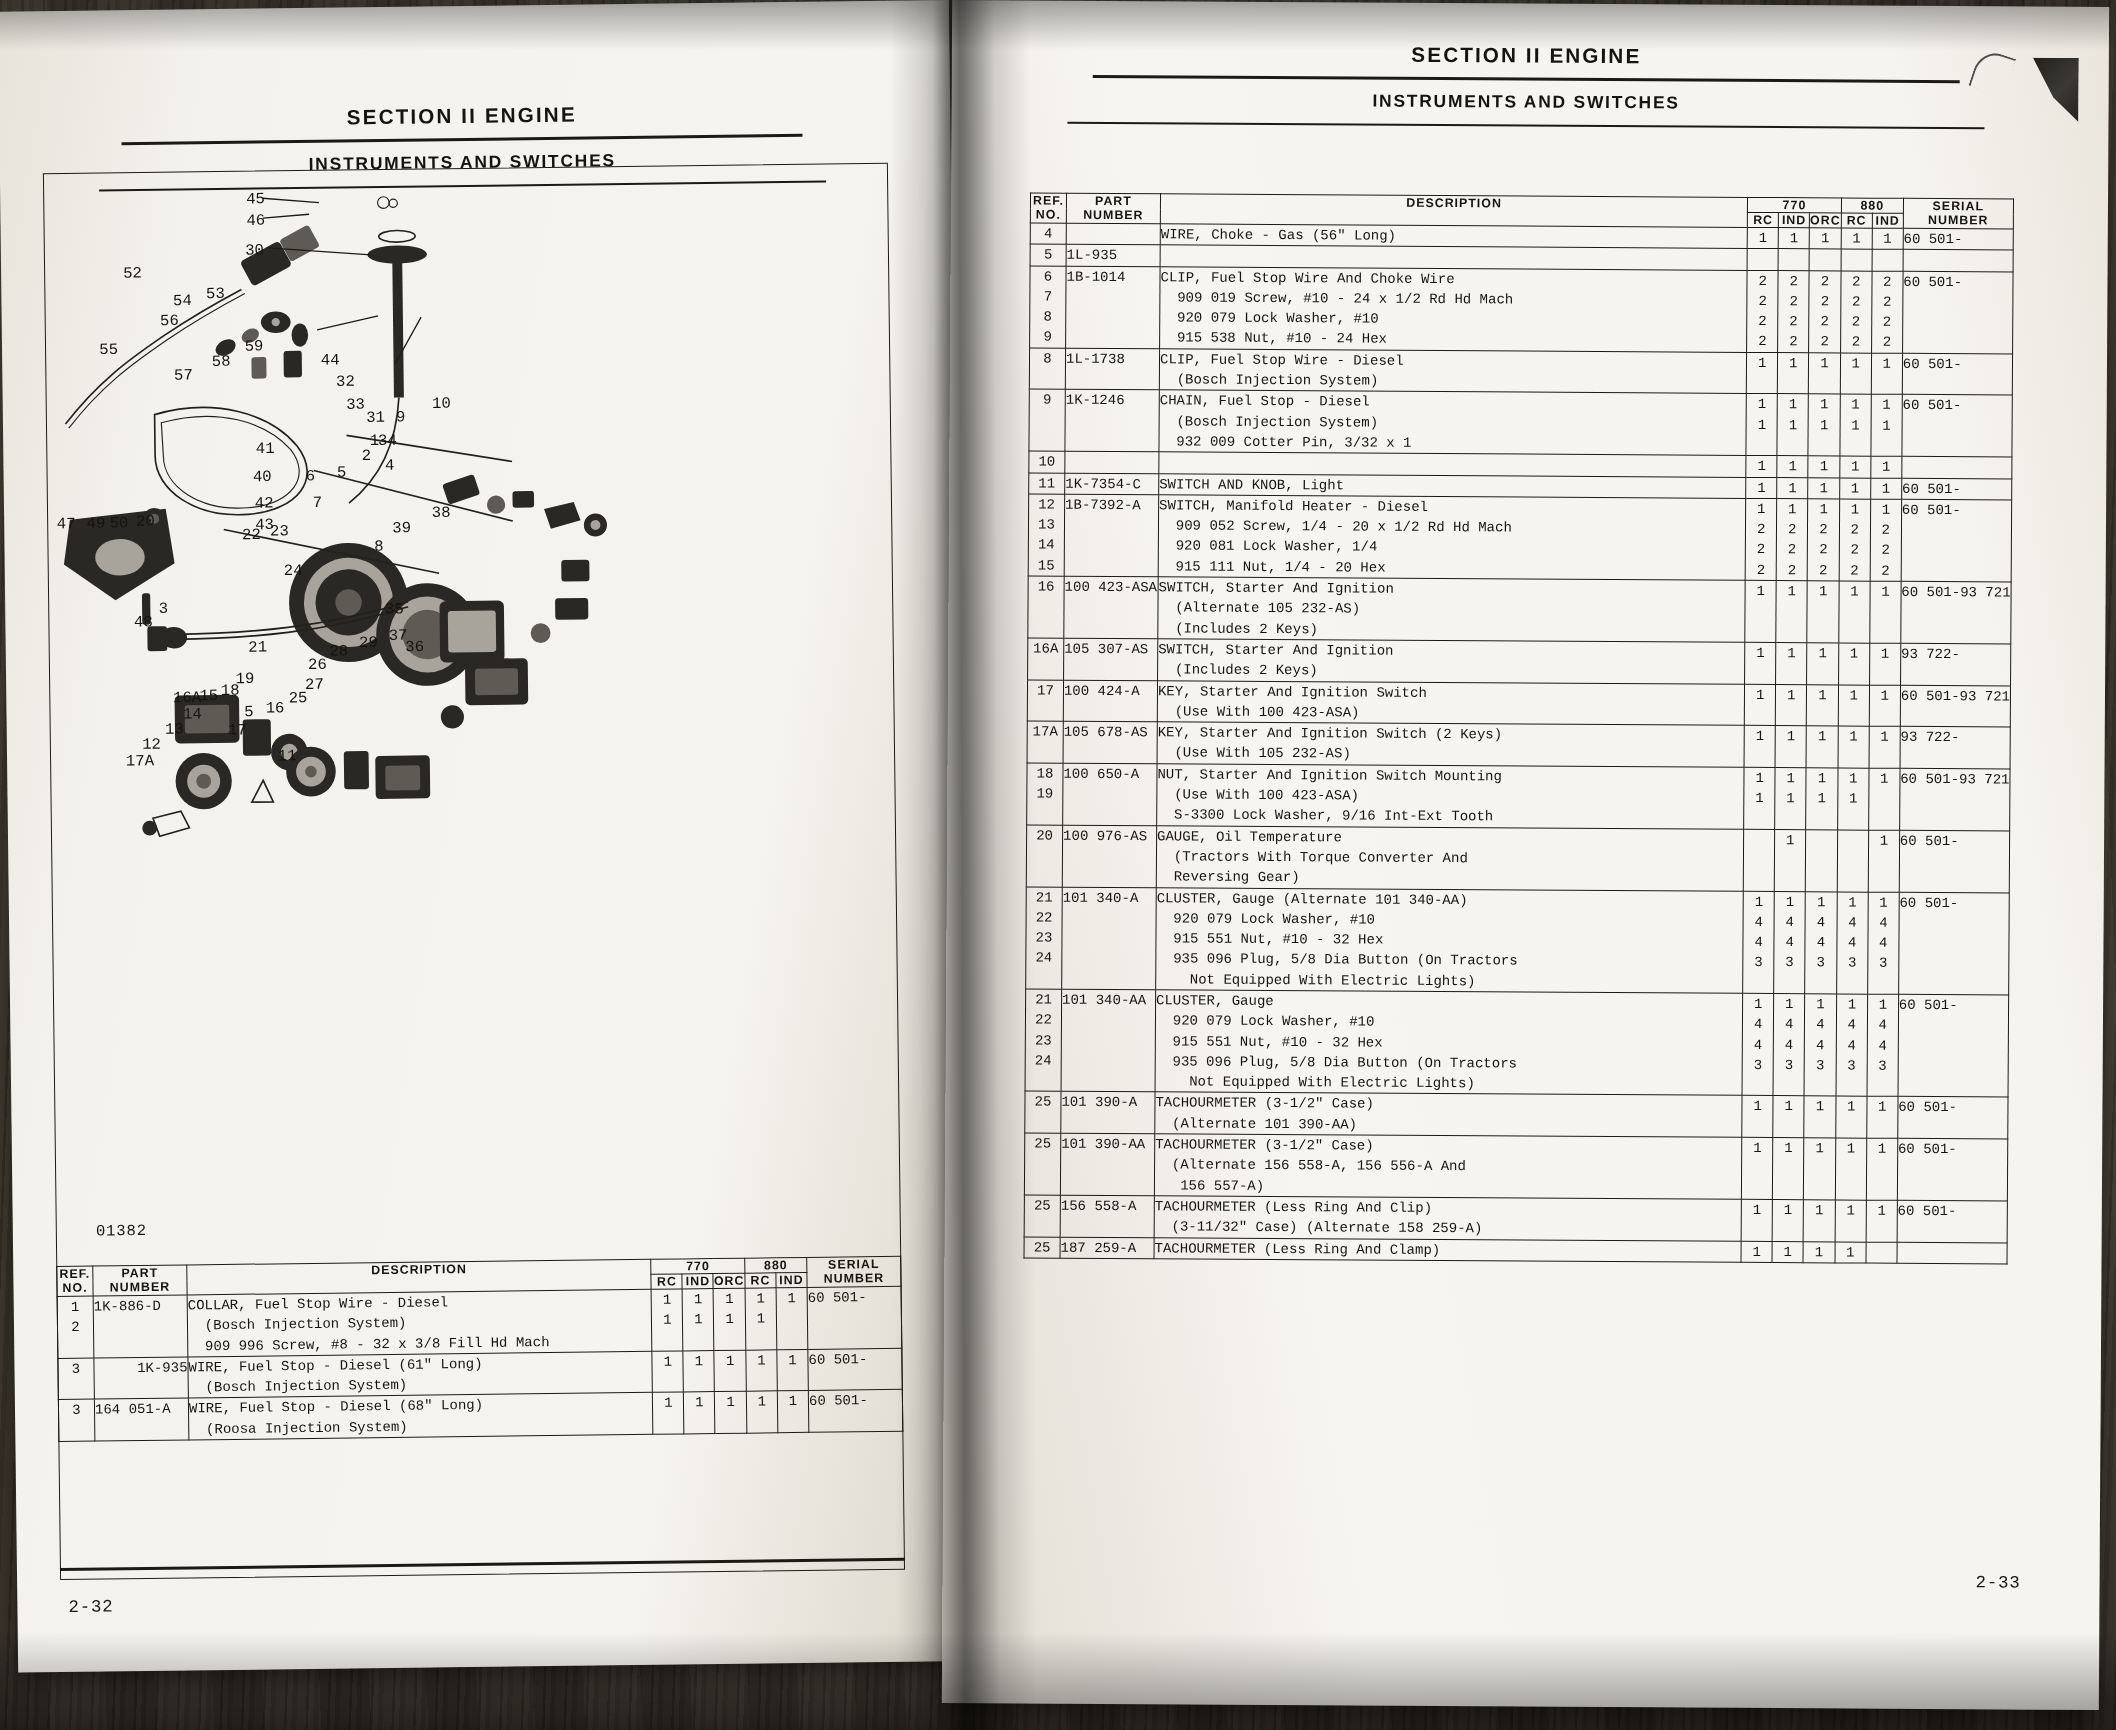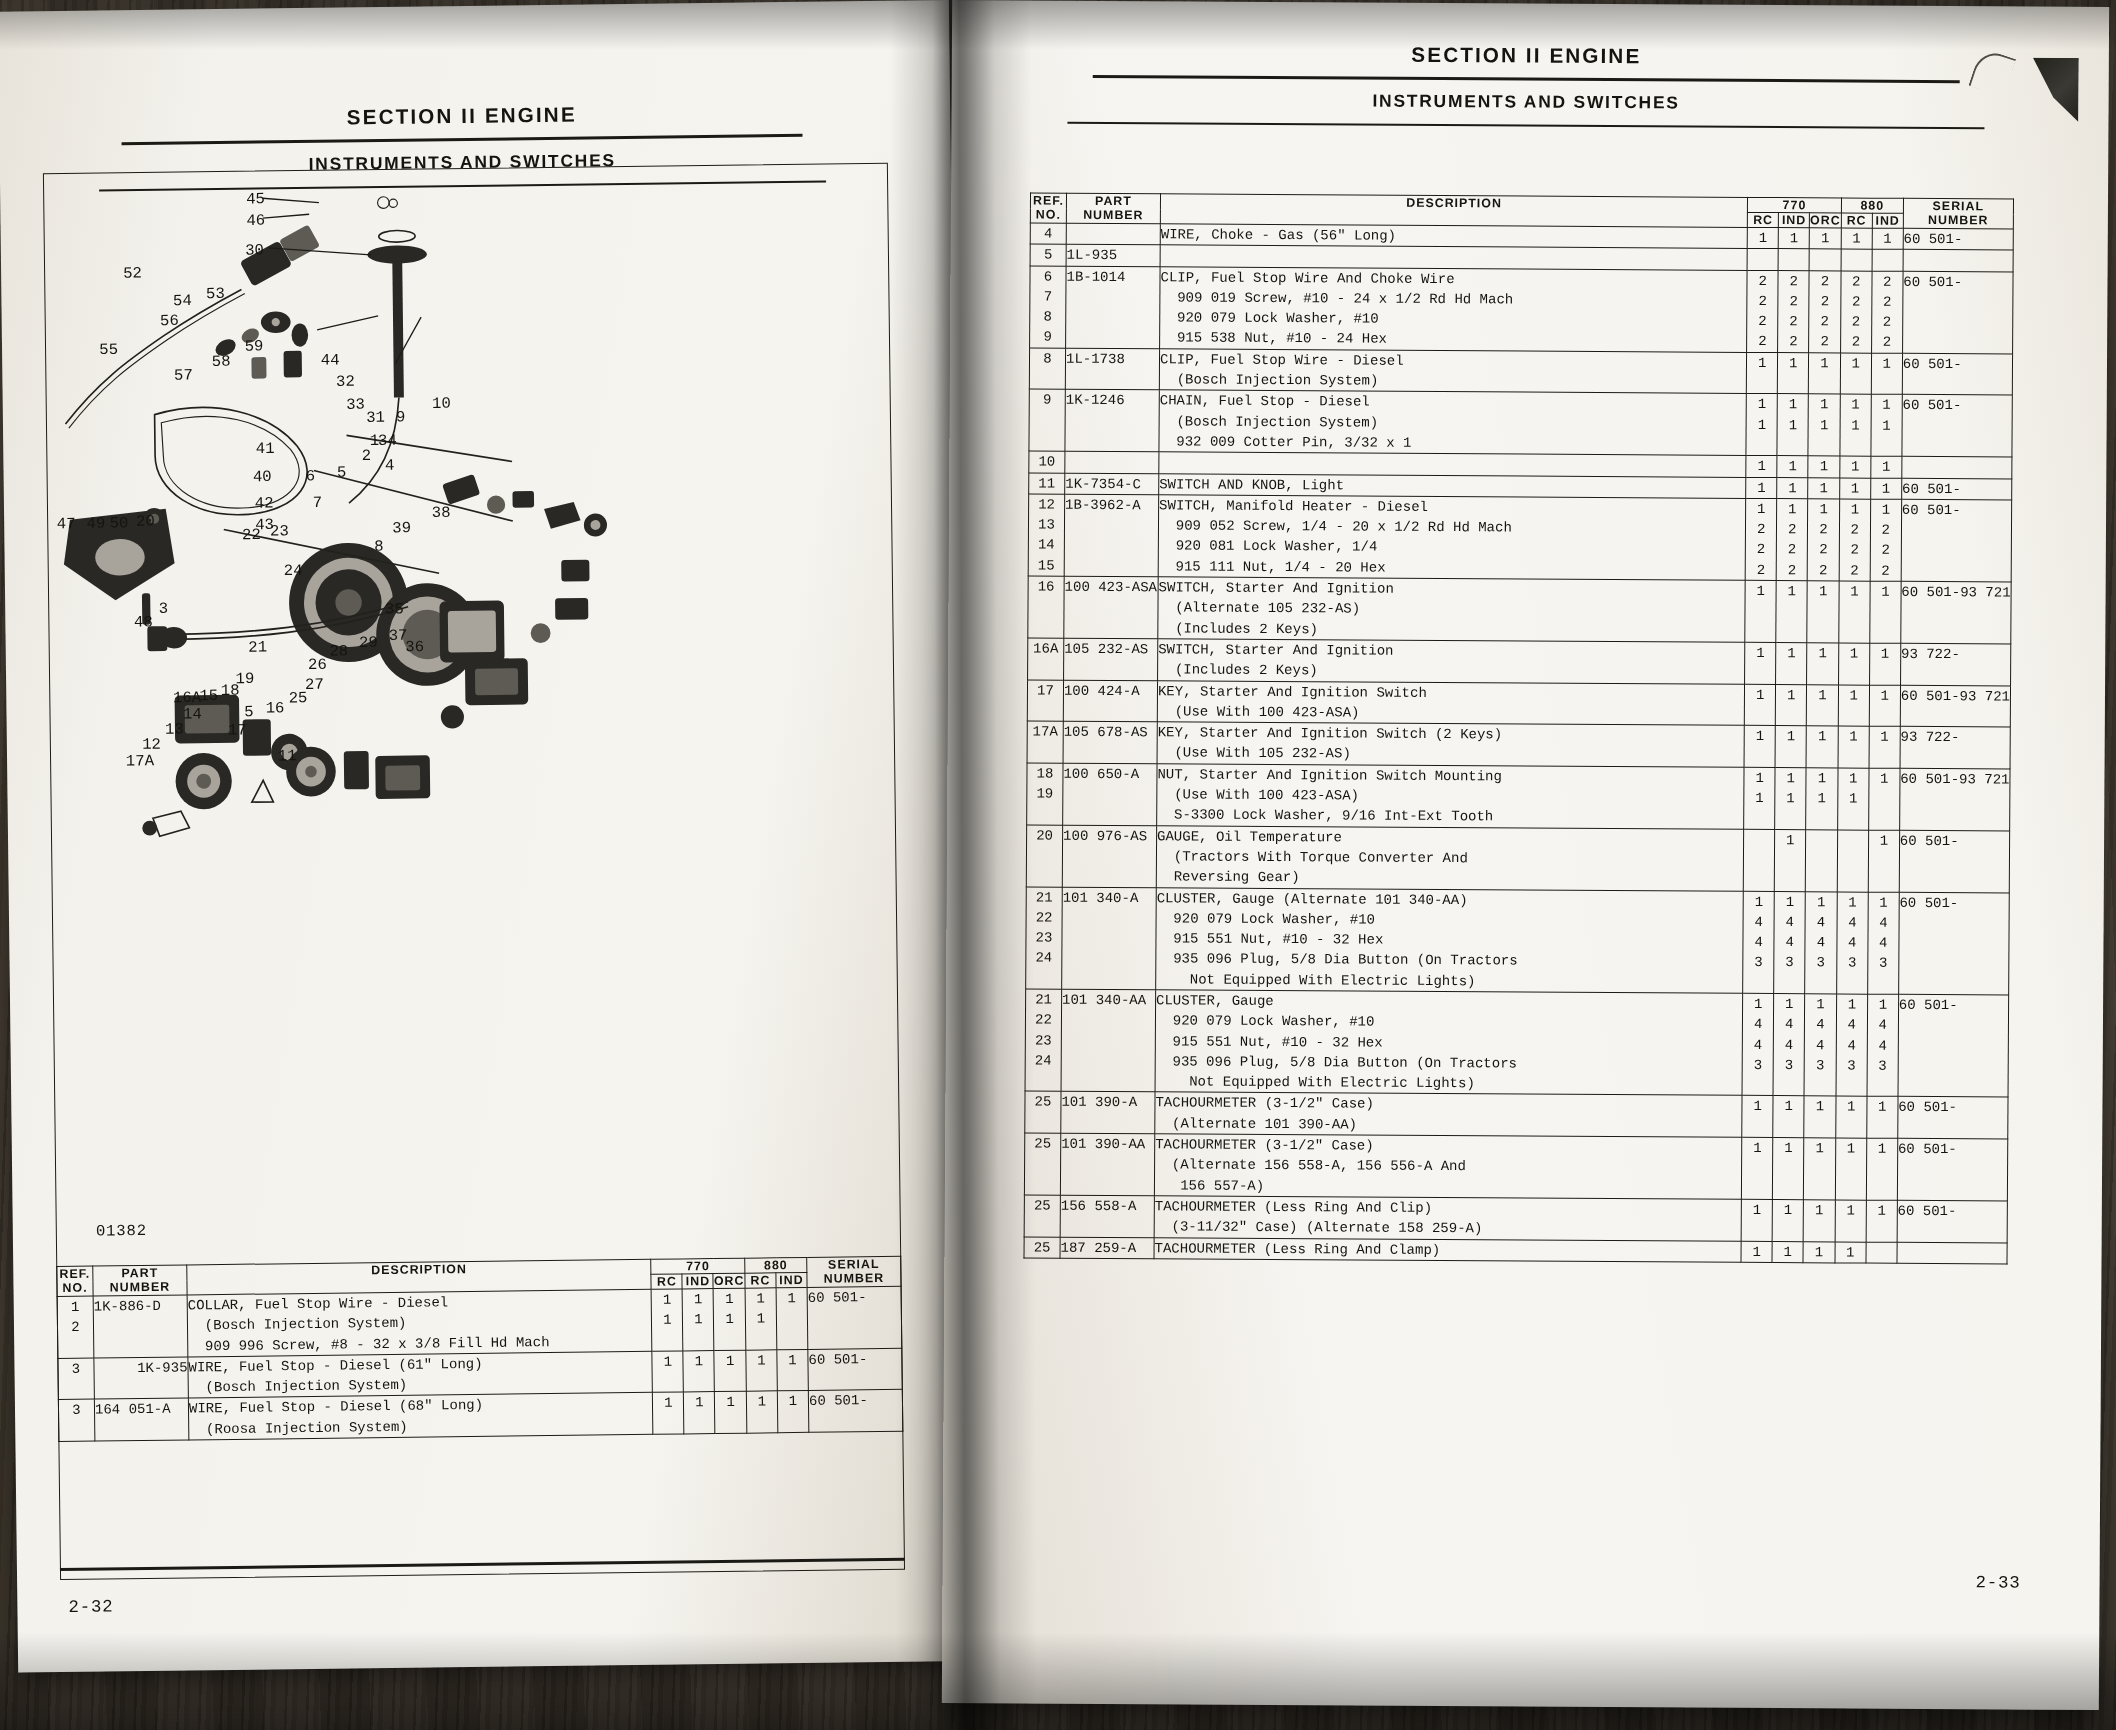"1B-3962-A" td.c-part { text: 1B-3962-A -> 1B-7392-A }
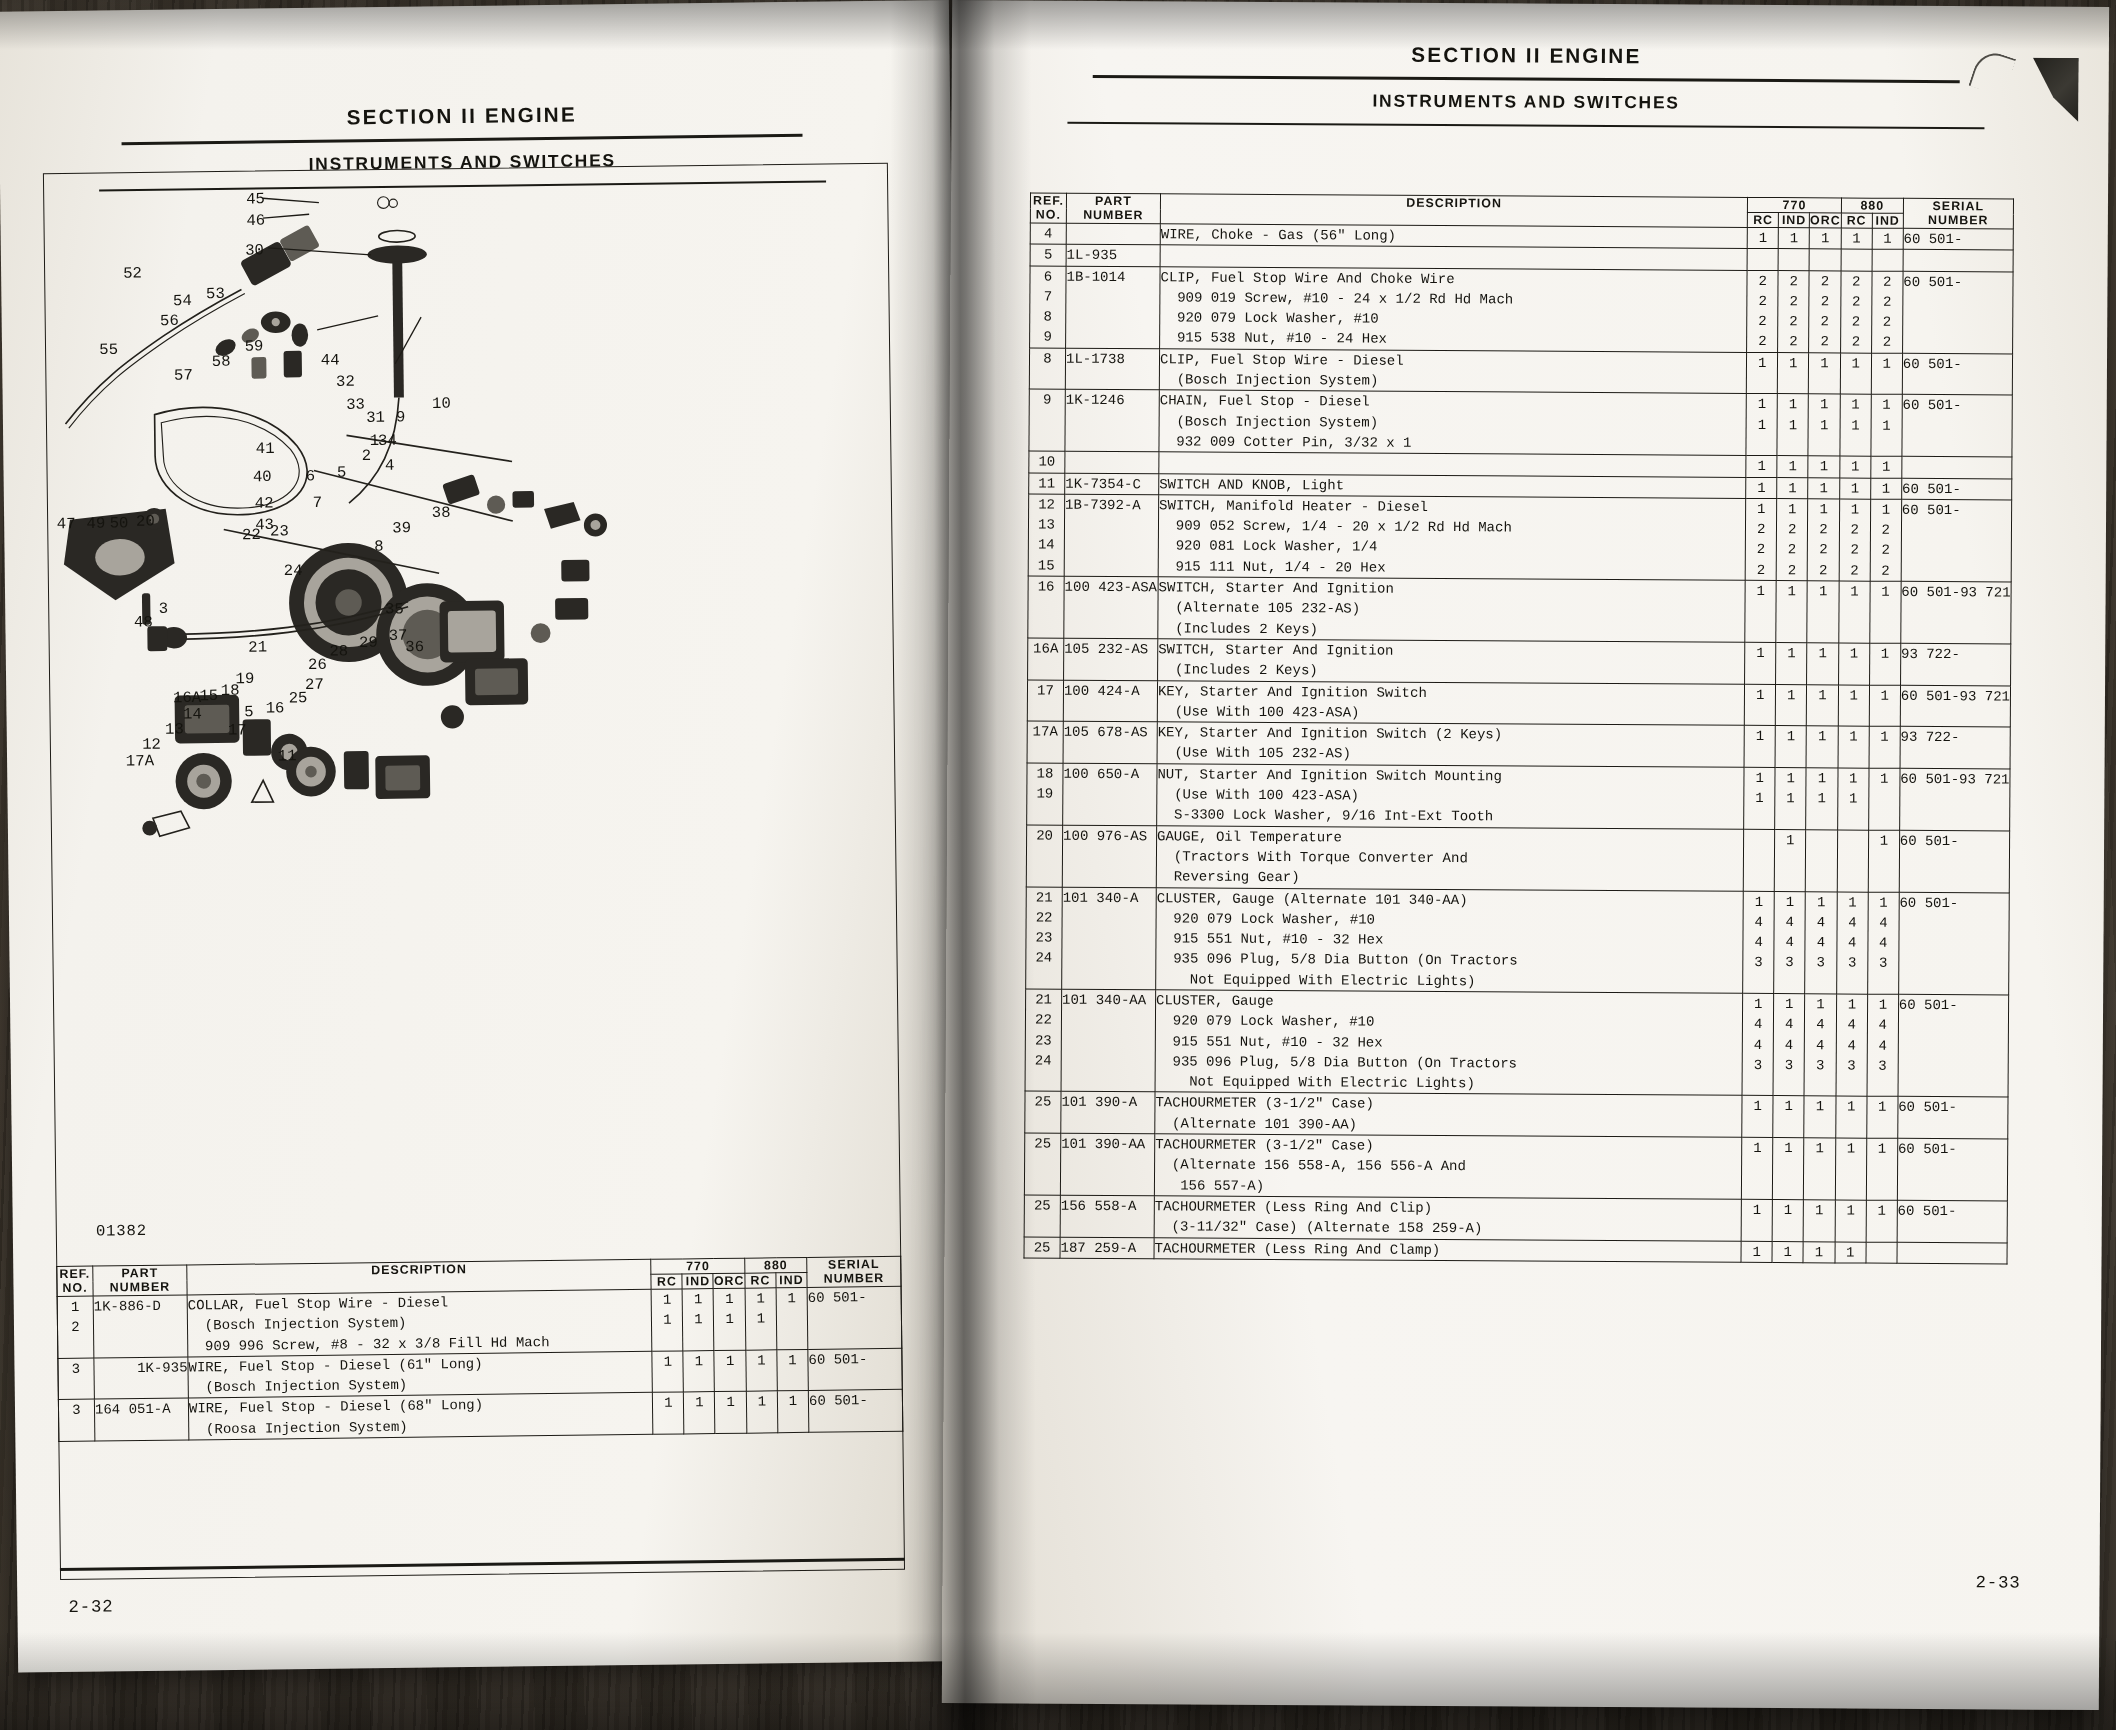"105 232-AS" td.c-part { text: 105 232-AS -> 105 307-AS }
